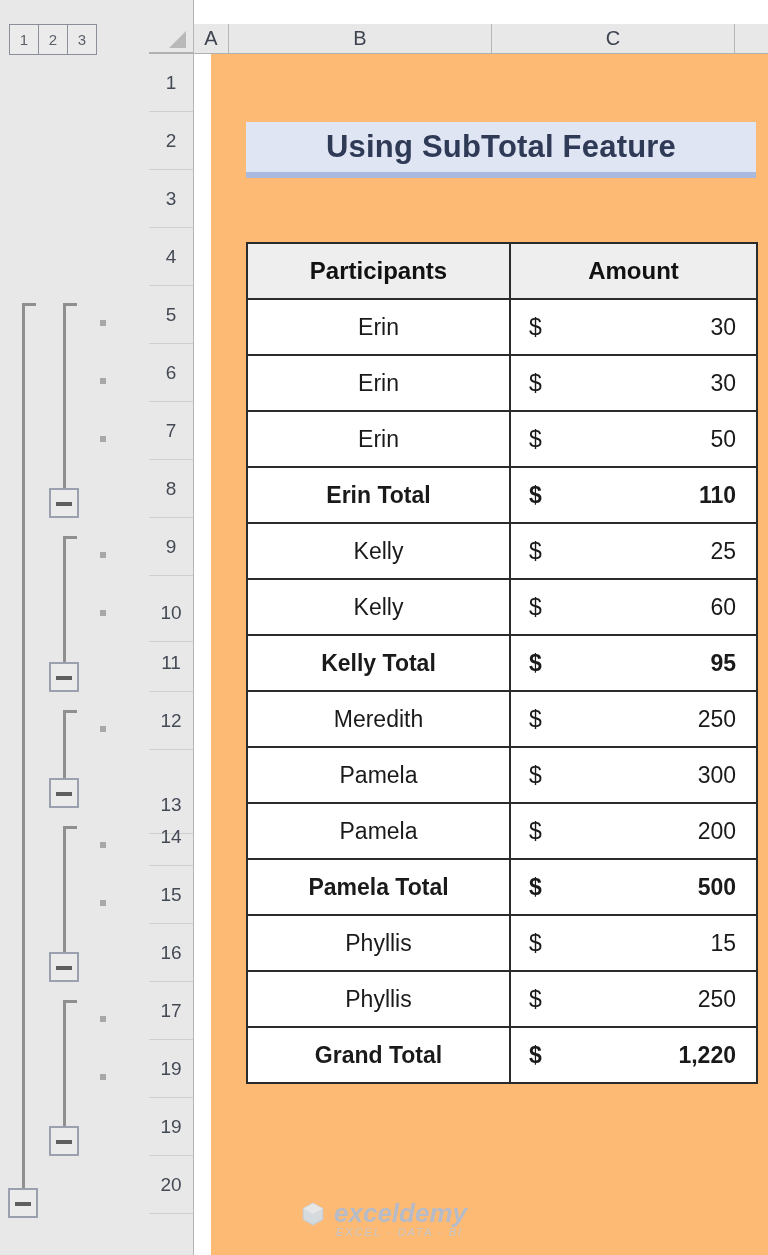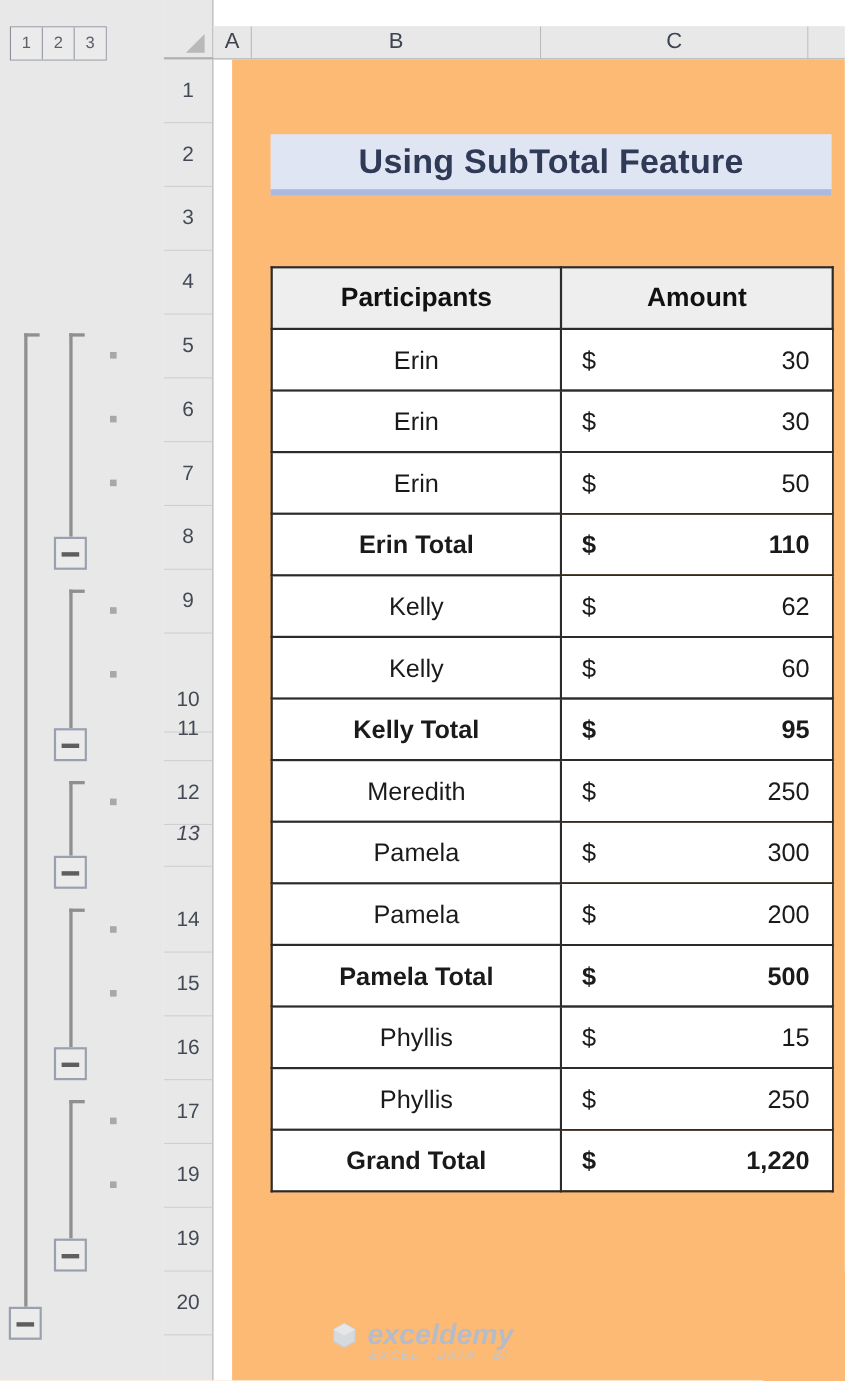"62" span.amt-value { text: 62 -> 25 }
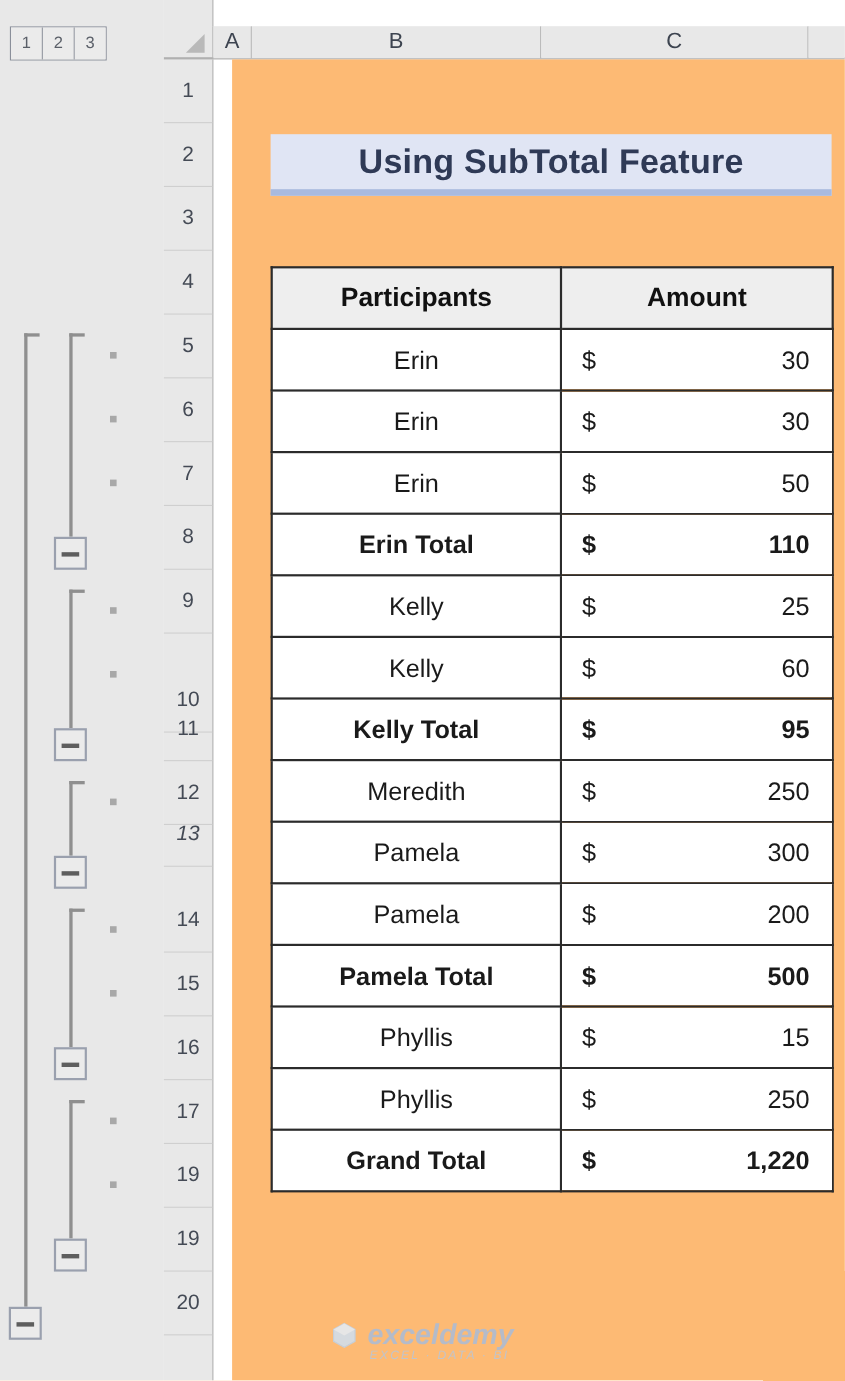"10" div.row-head { top: 608px -> 584px }
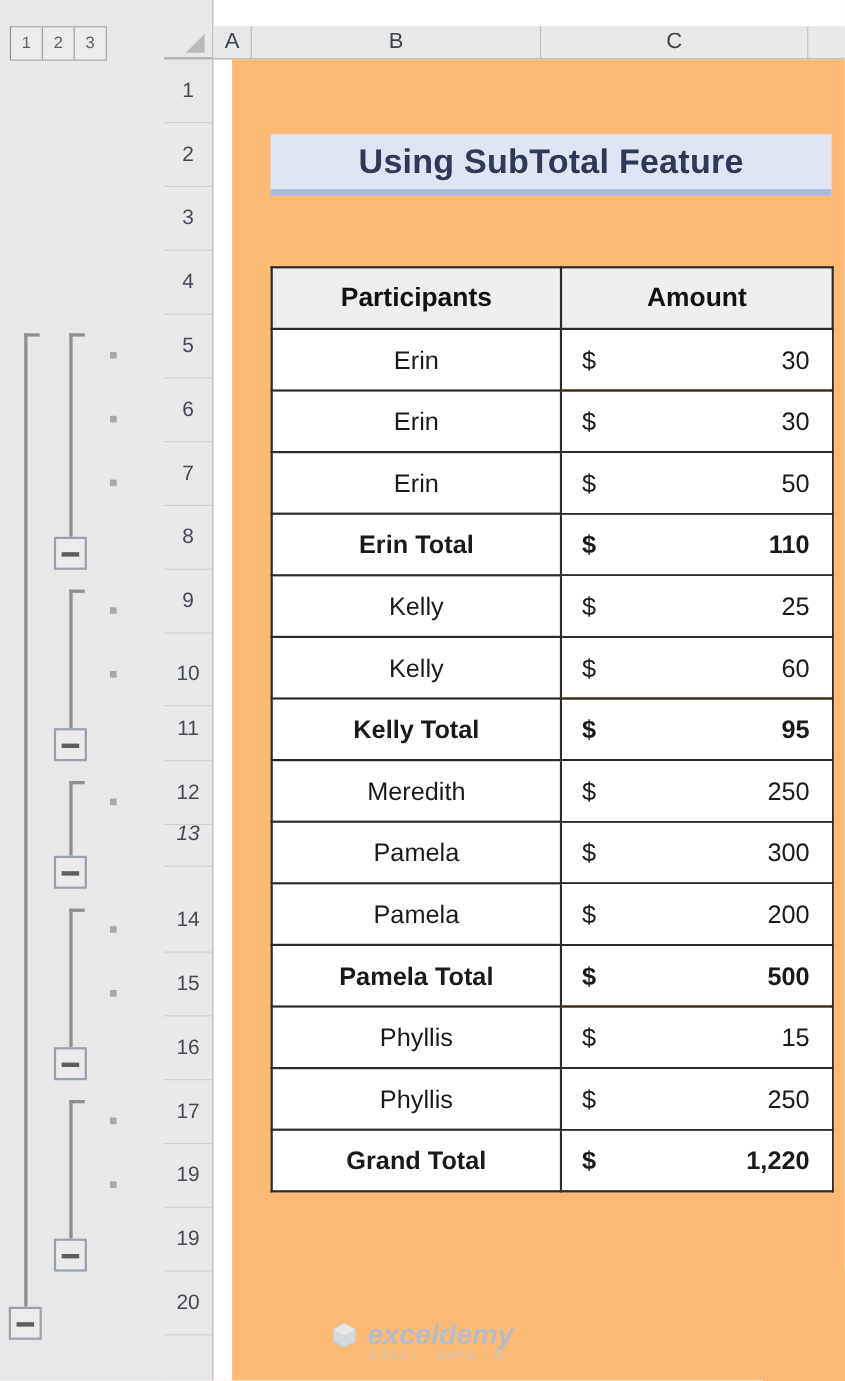"13" div.row-head { font-style: italic -> none; top: 730px -> 776px }
